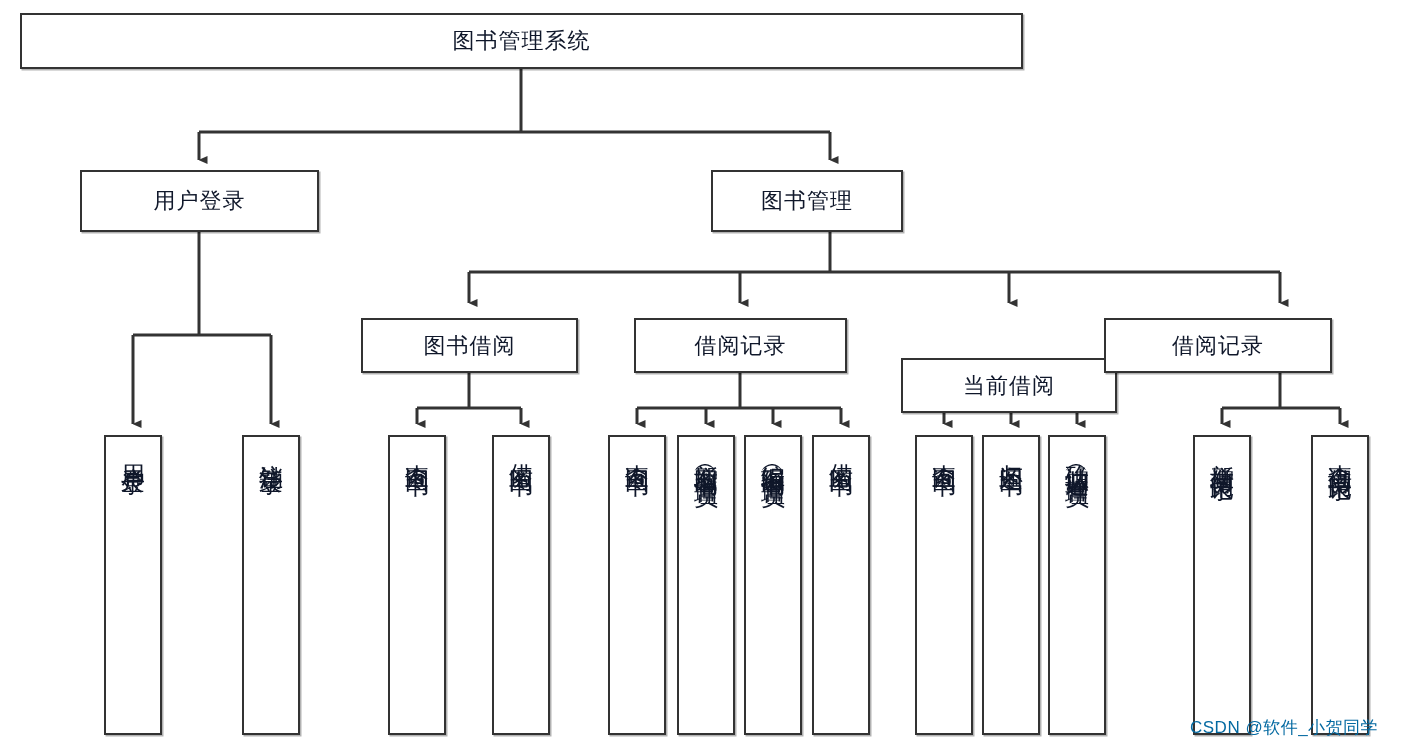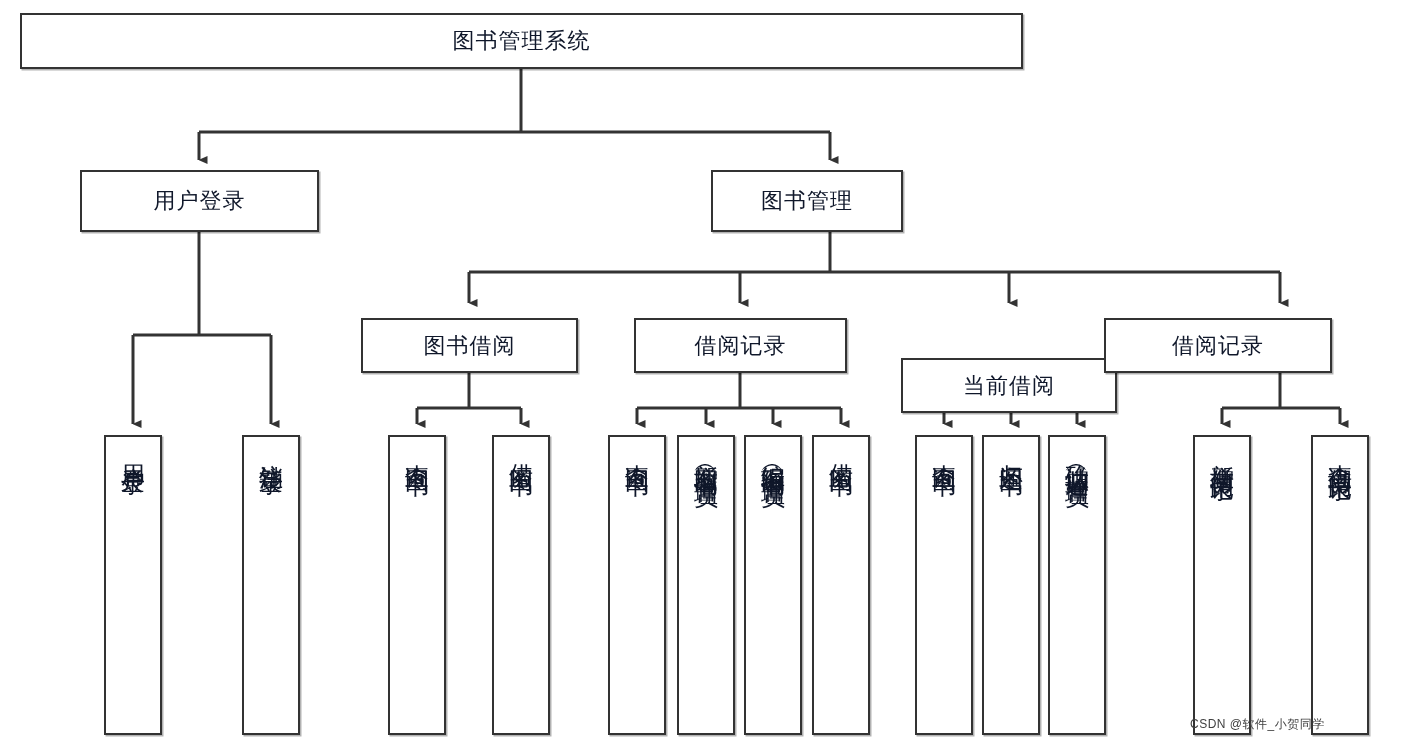"CSDN @软件_小贺同学" .watermark { color: #404040 -> #0369a1; font-size: 12px -> 17px }
